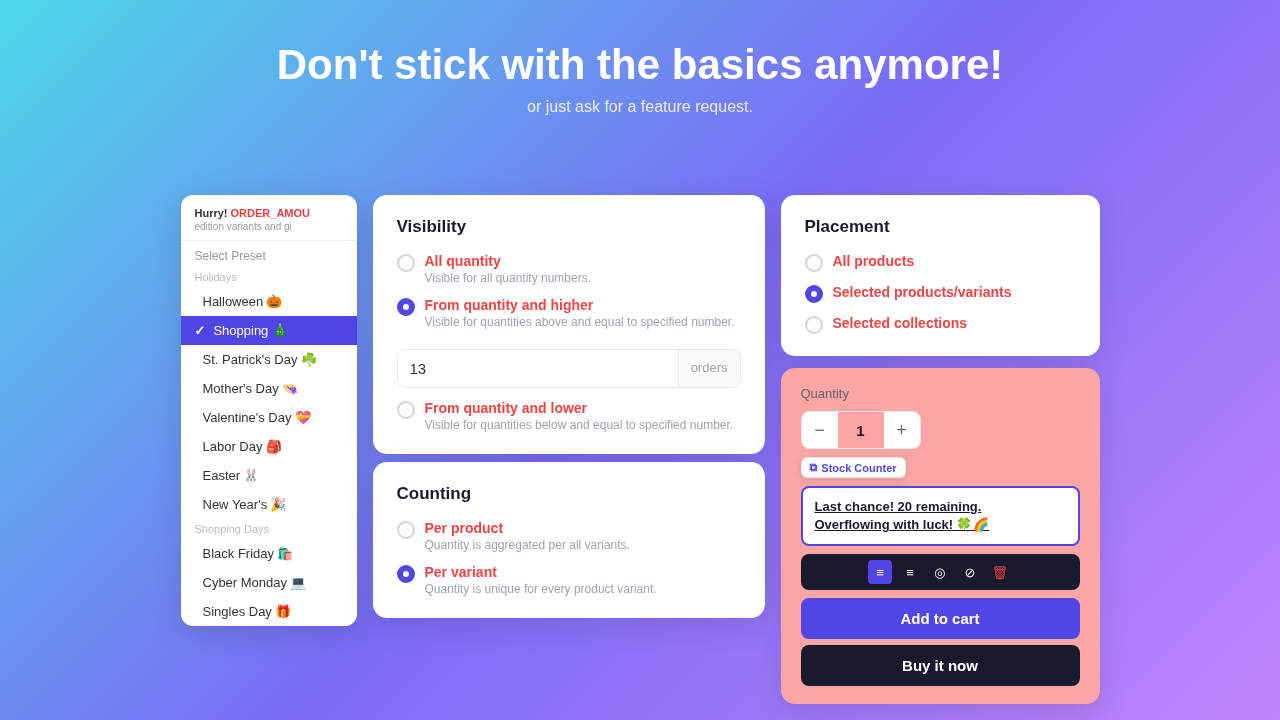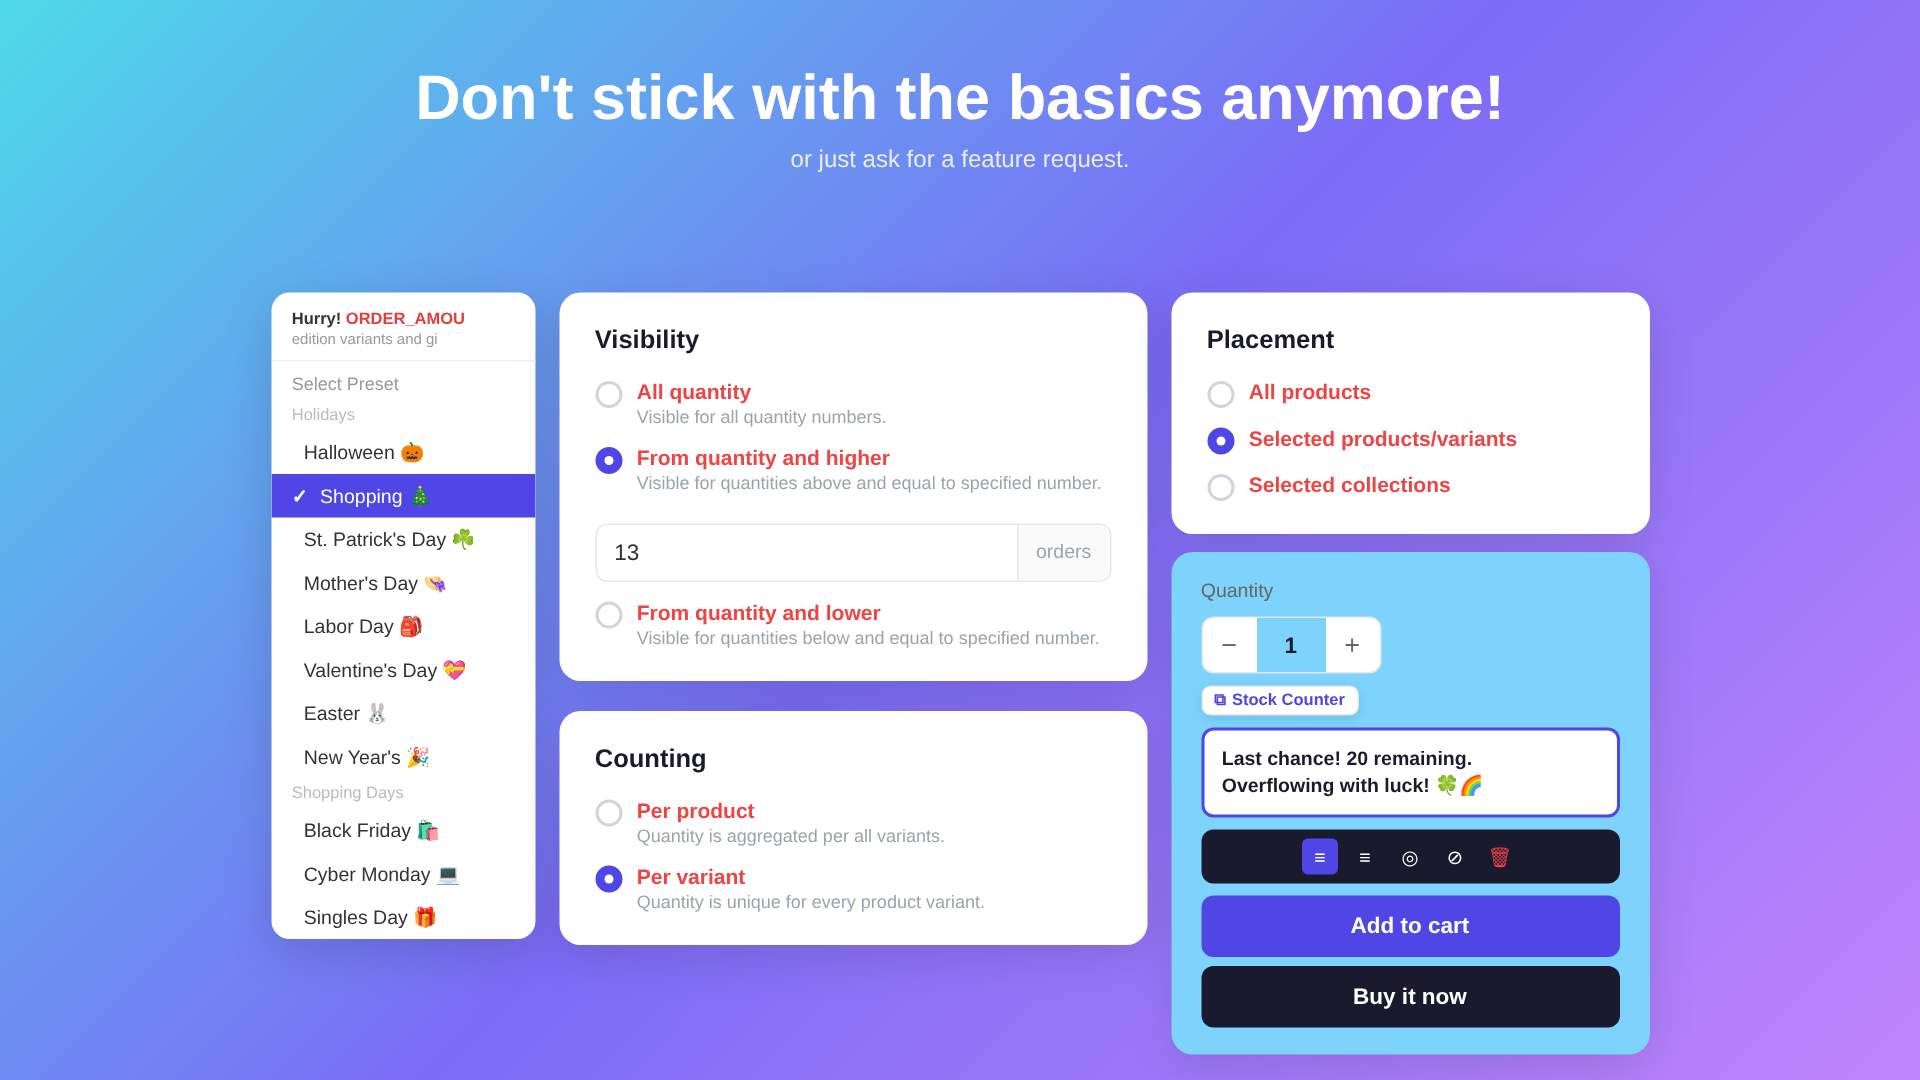"Visibility" .middle-panel { gap: 20px -> 8px }
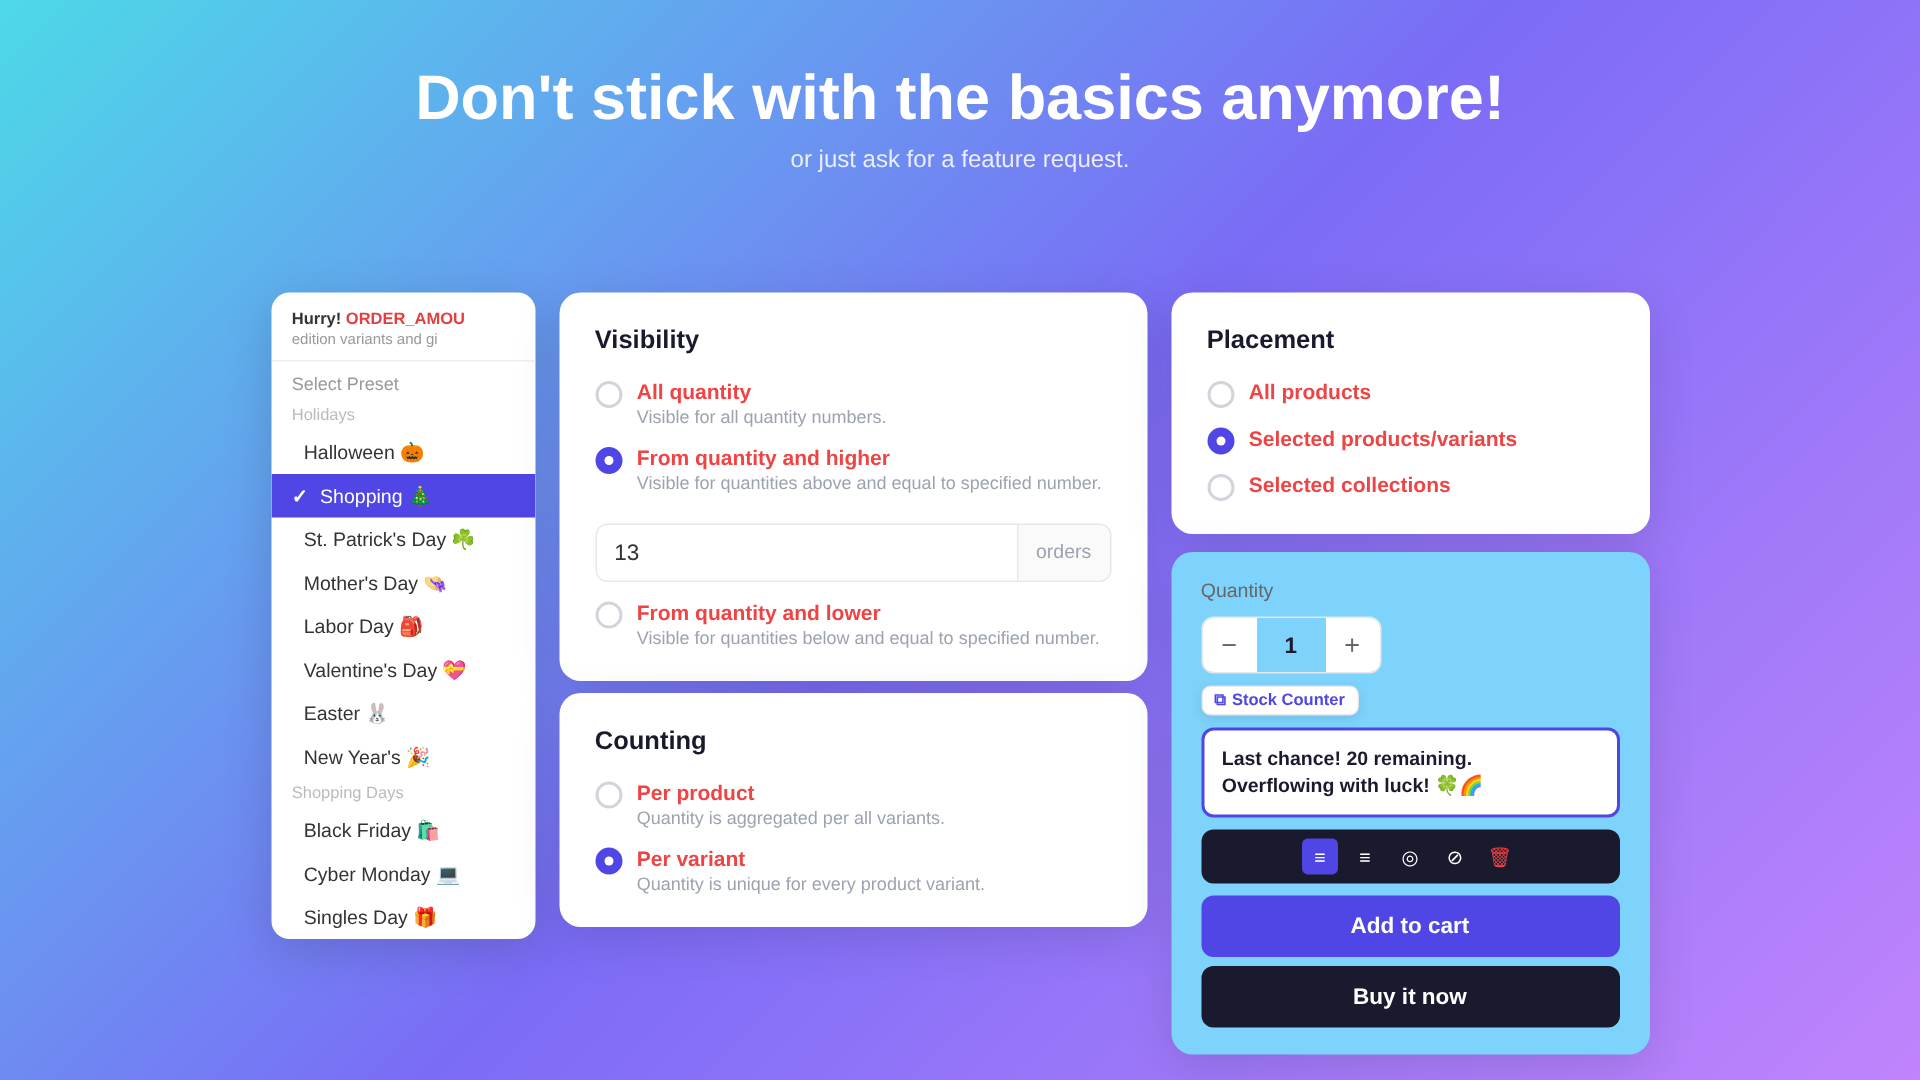"Quantity" .quantity-card { background: #7dd3fc -> #fca5a5 }
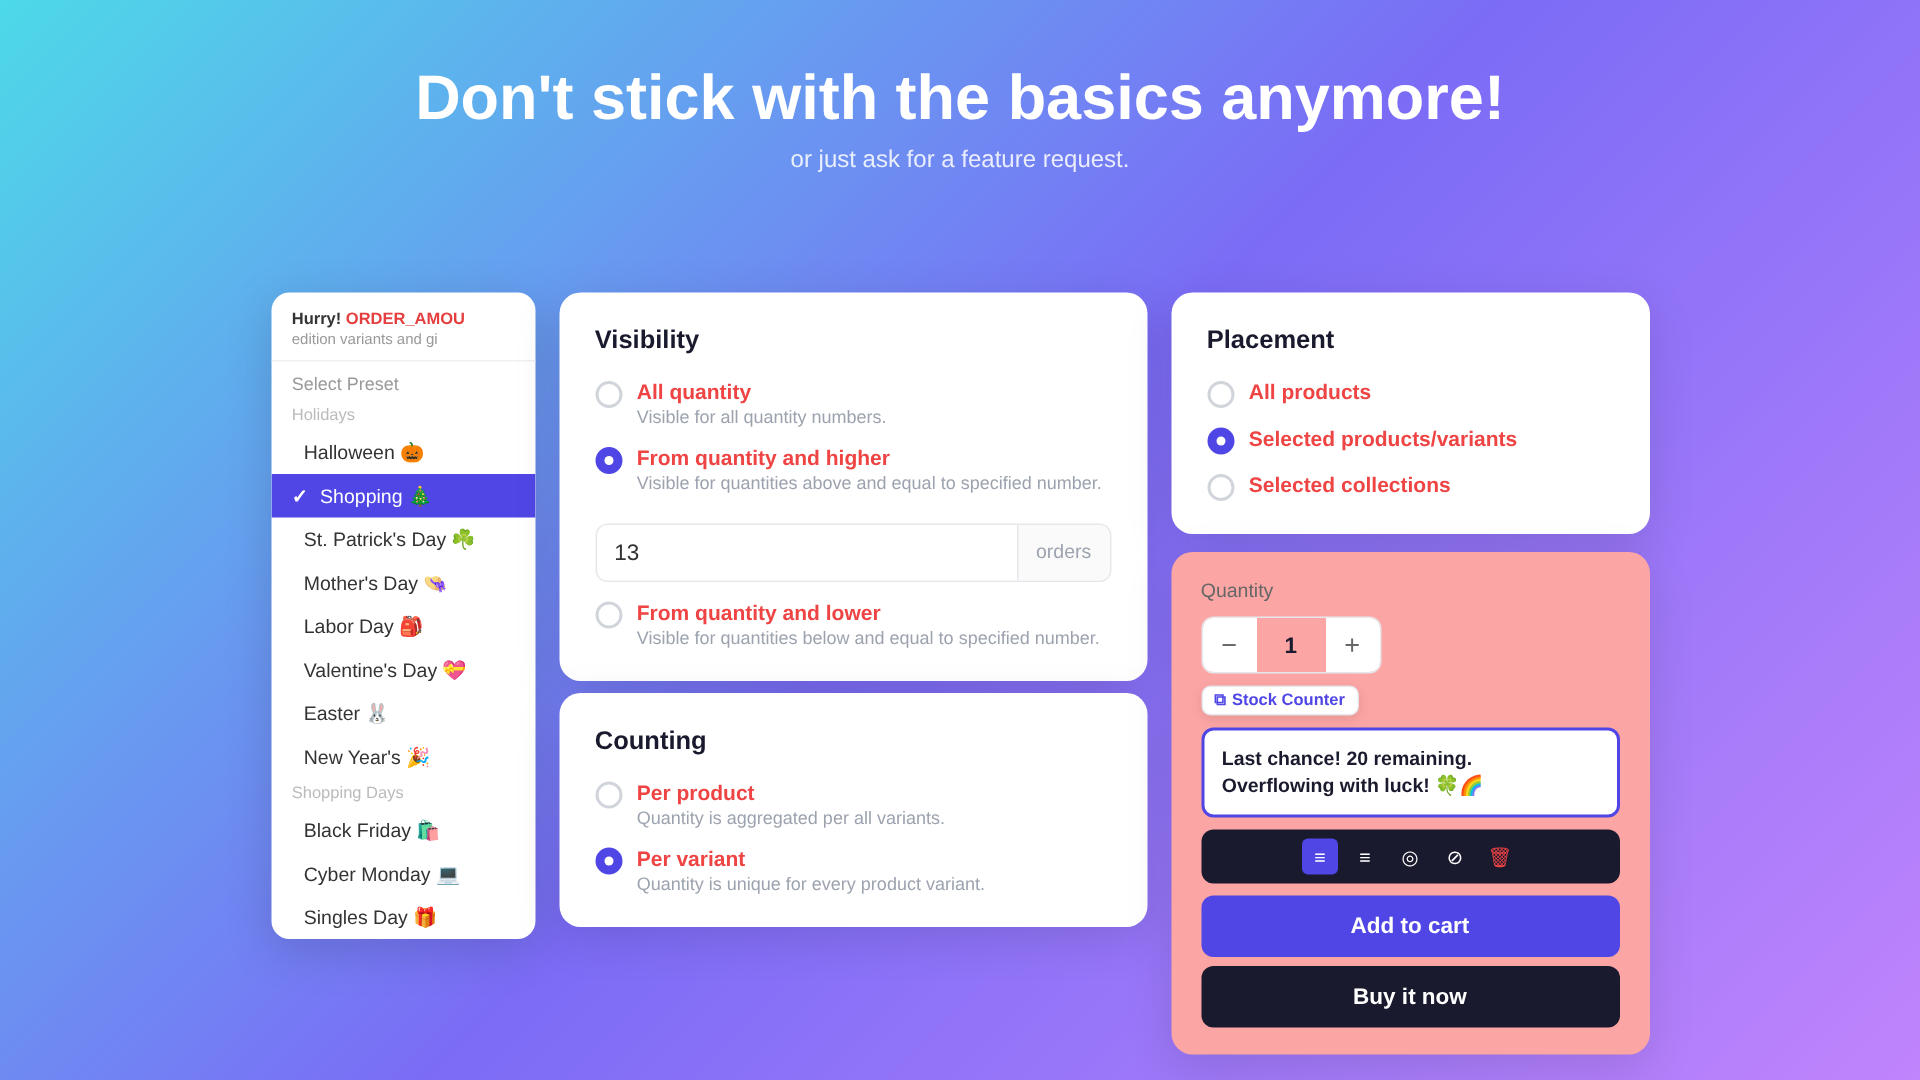"Labor Day 🎒" div.dropdown-item { order: before "Valentine's Day 💝" -> after "Valentine's Day 💝" }
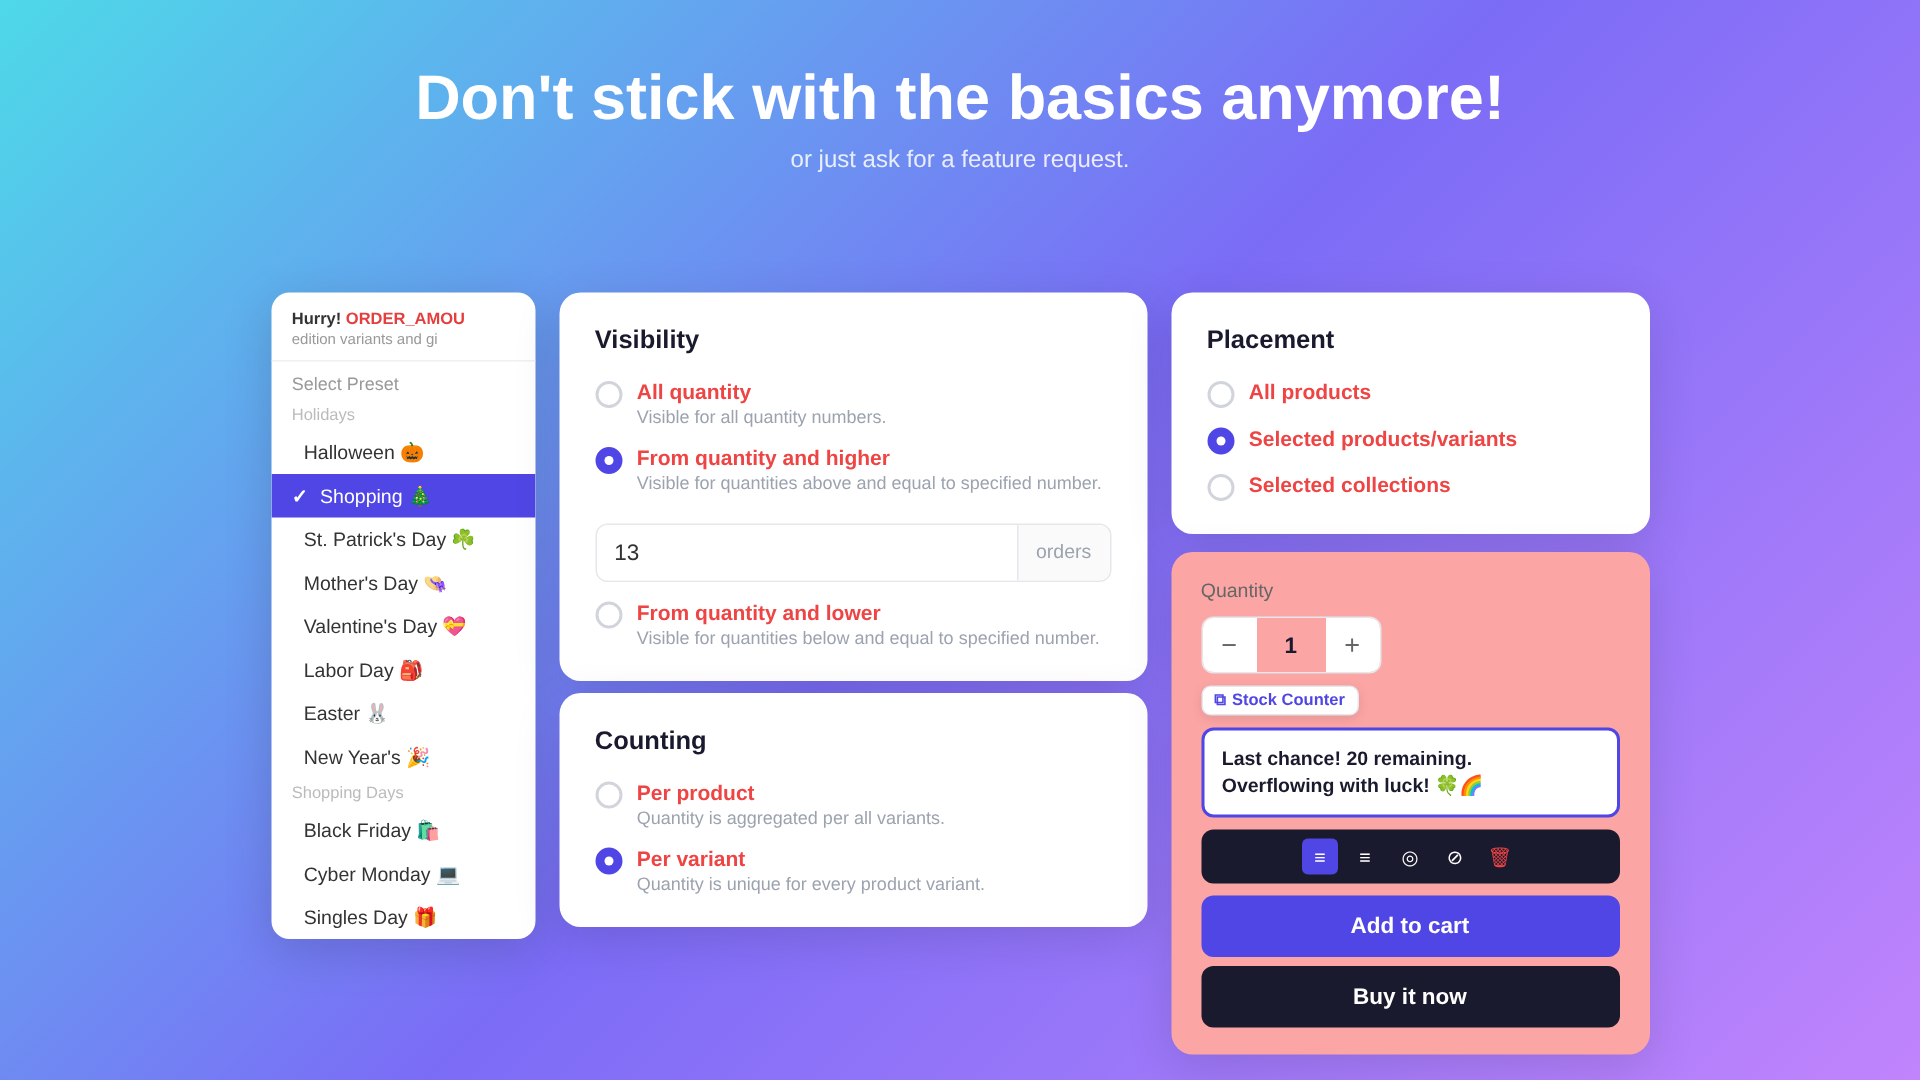"Last chance! 20 remaining." .stock-message-box p { text-decoration: none -> underline }
